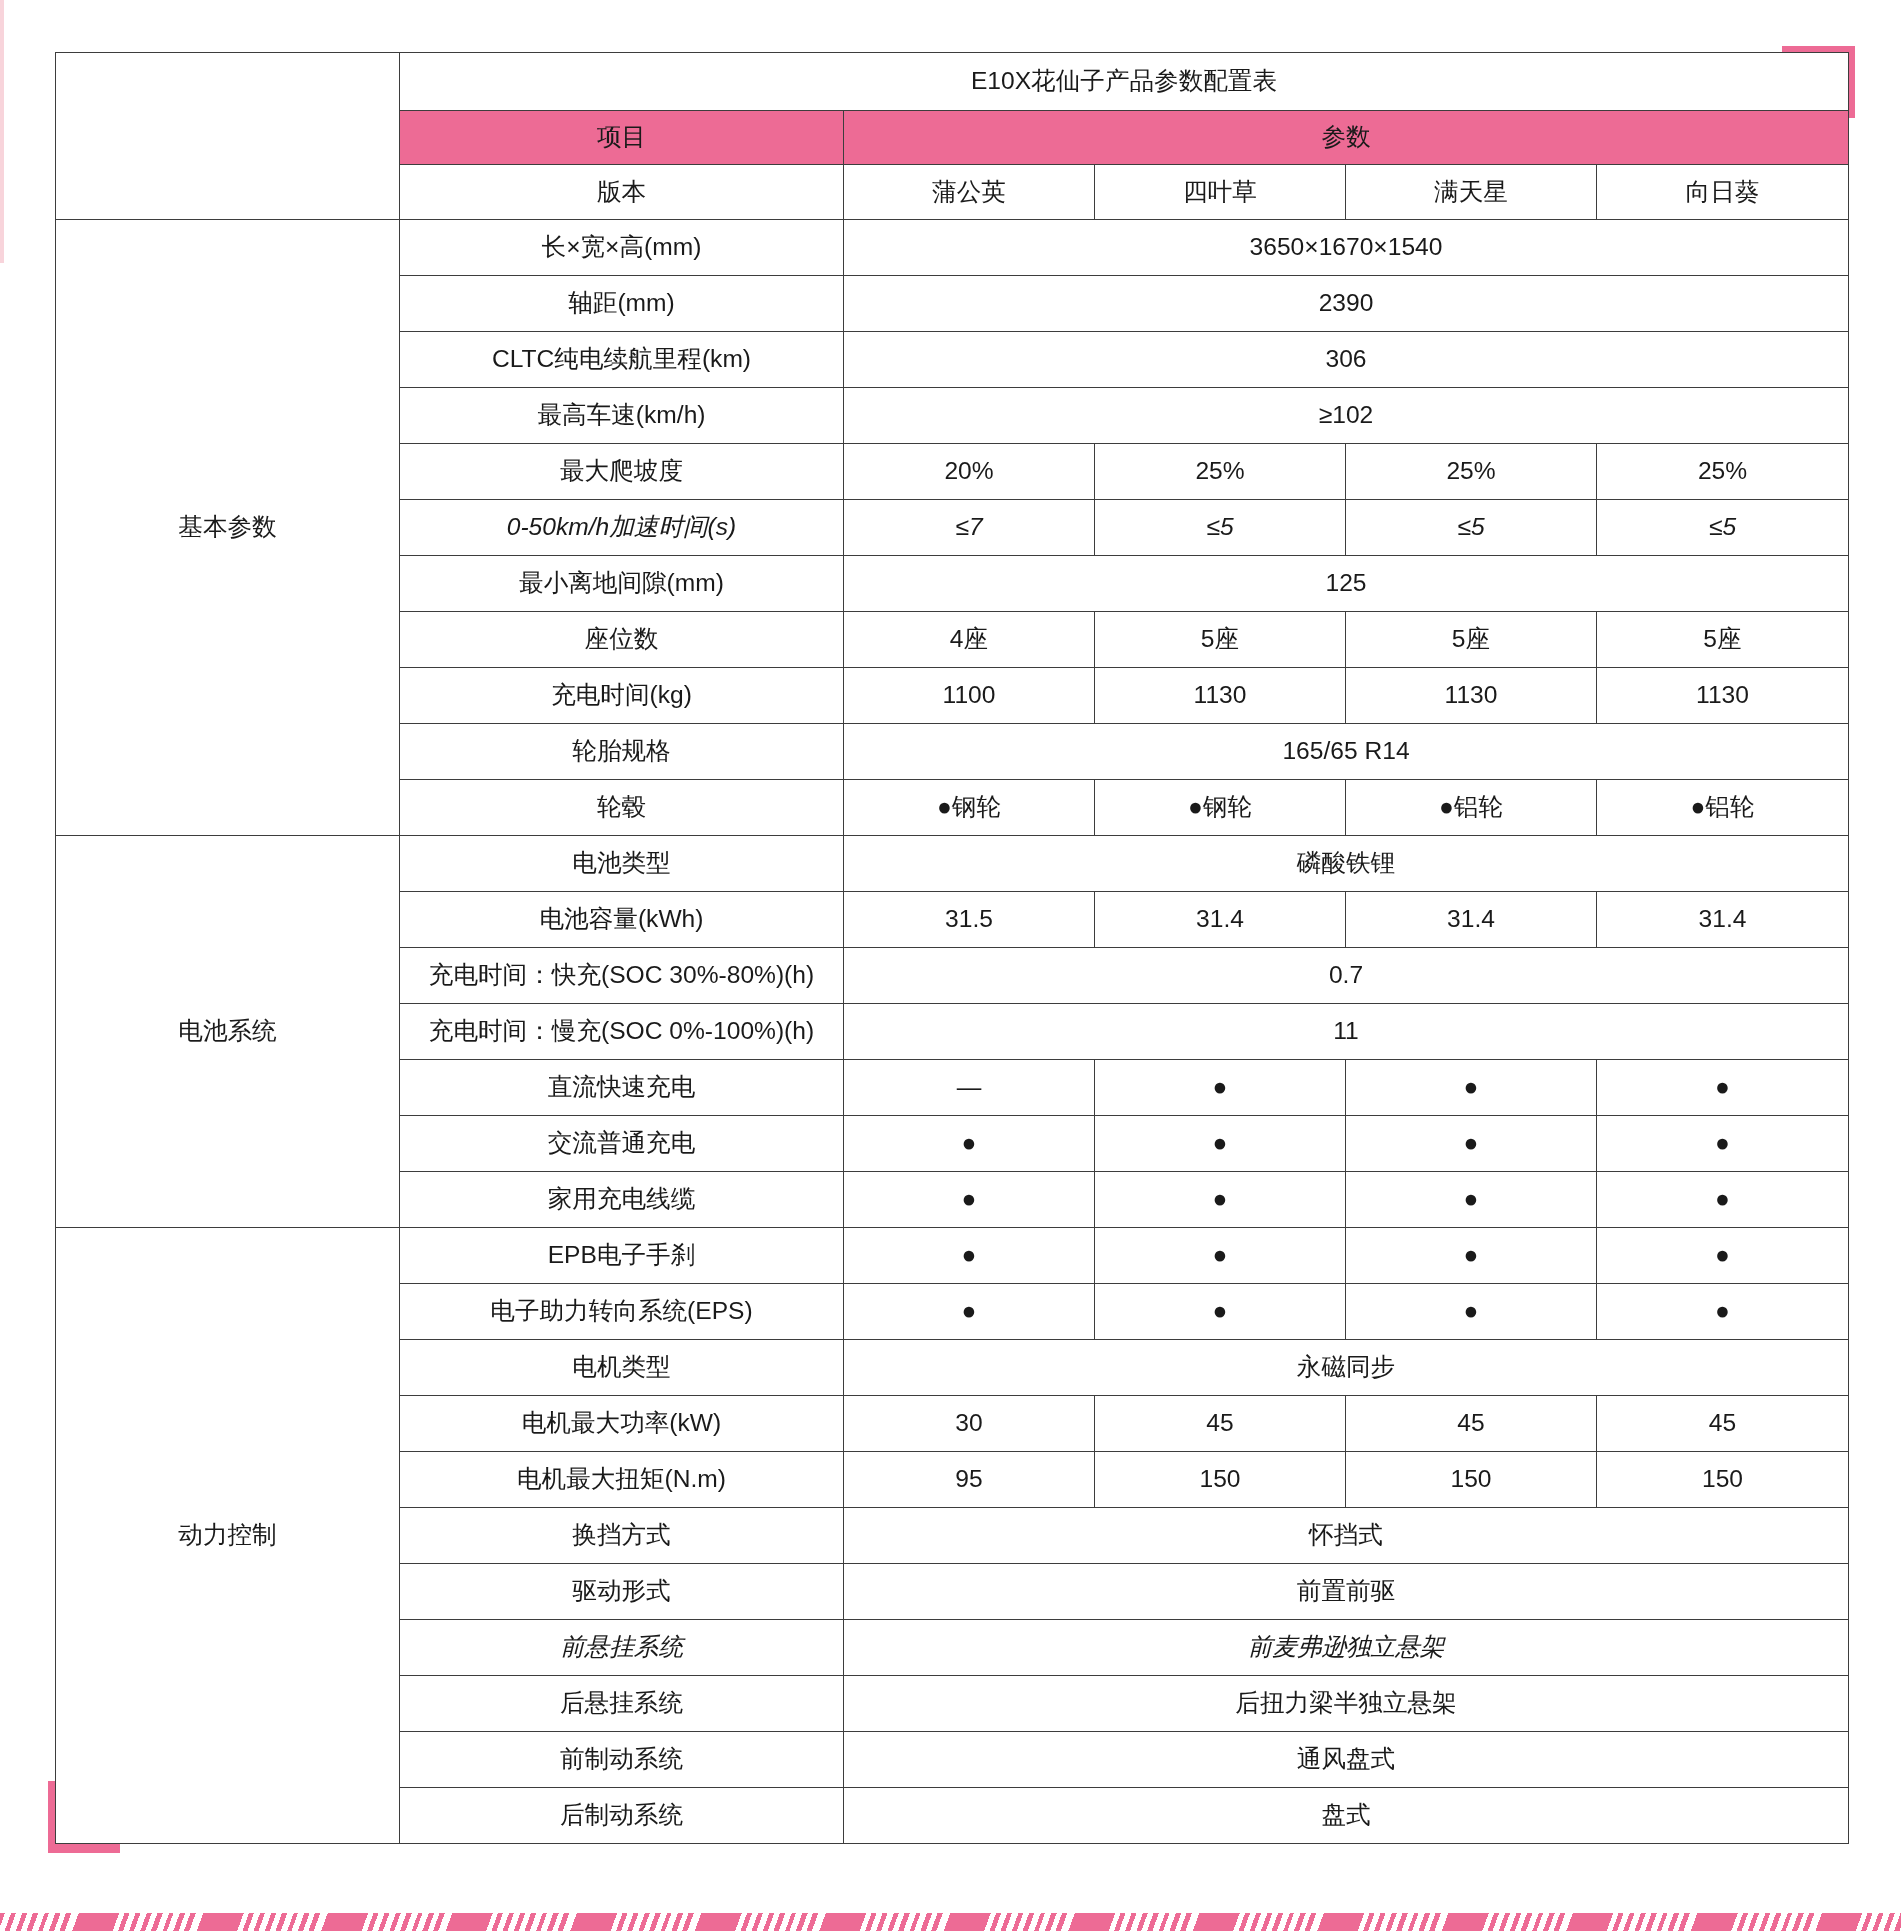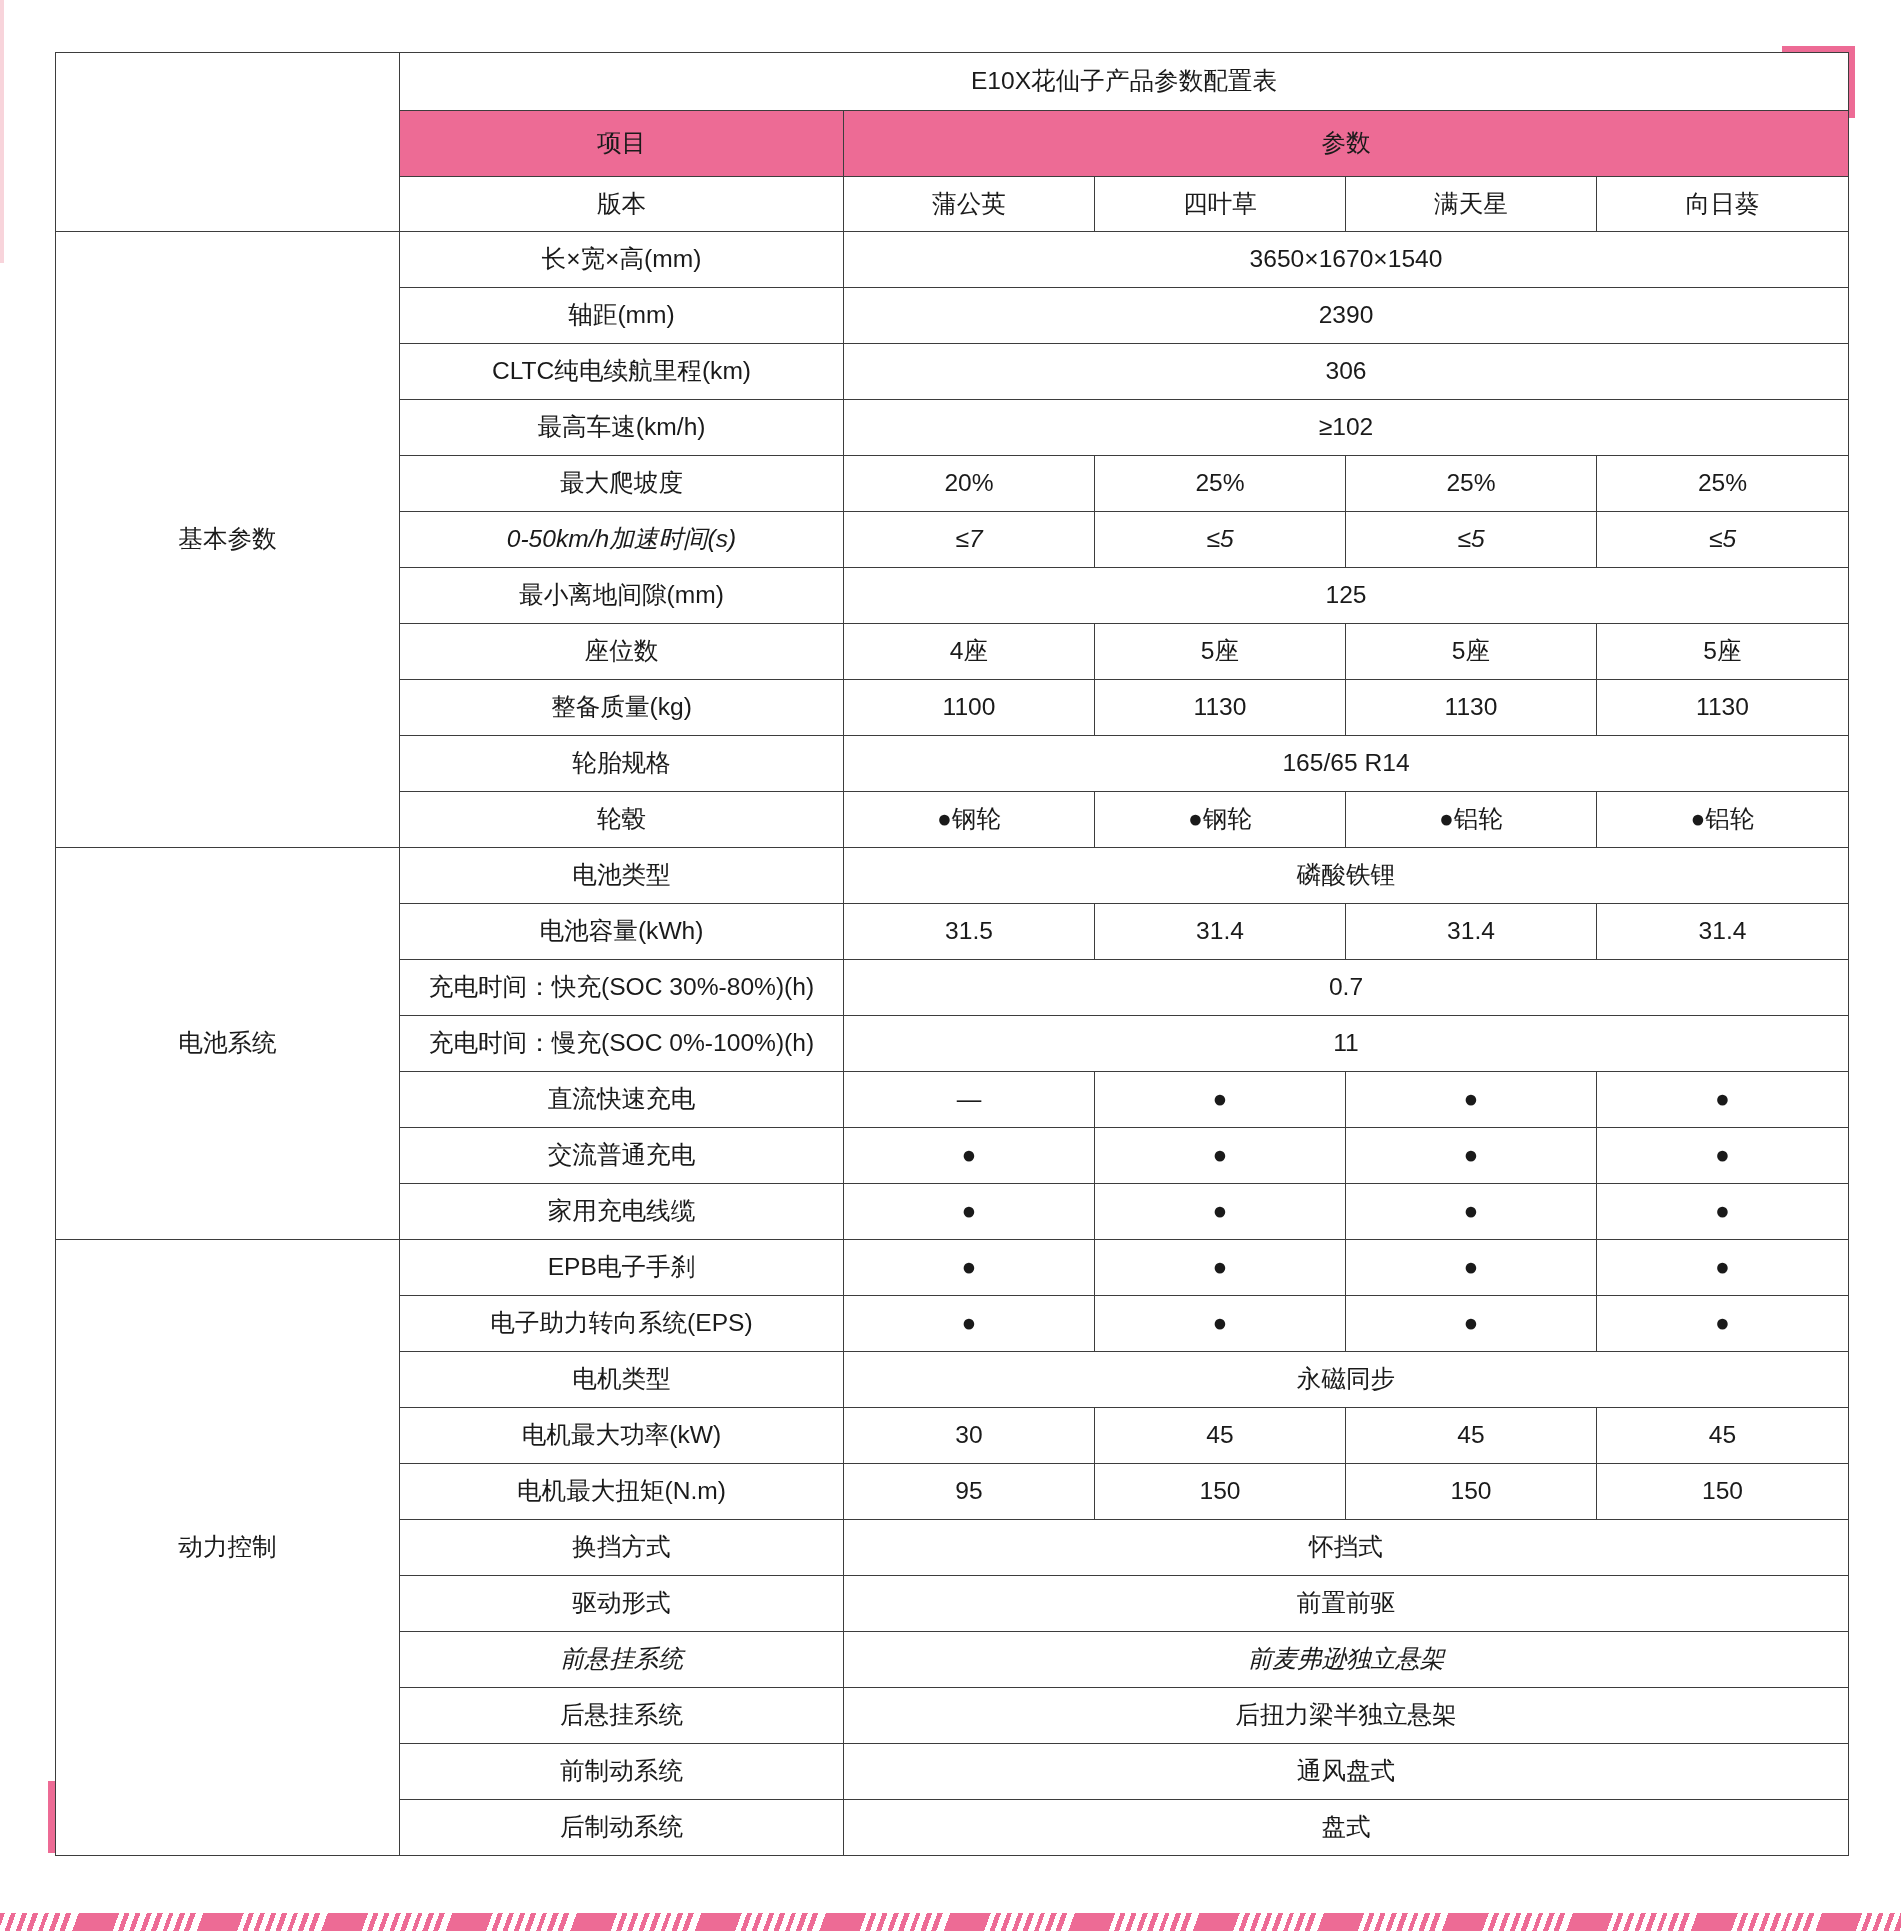"项目" tr.r-header { height: 66px -> 54px }
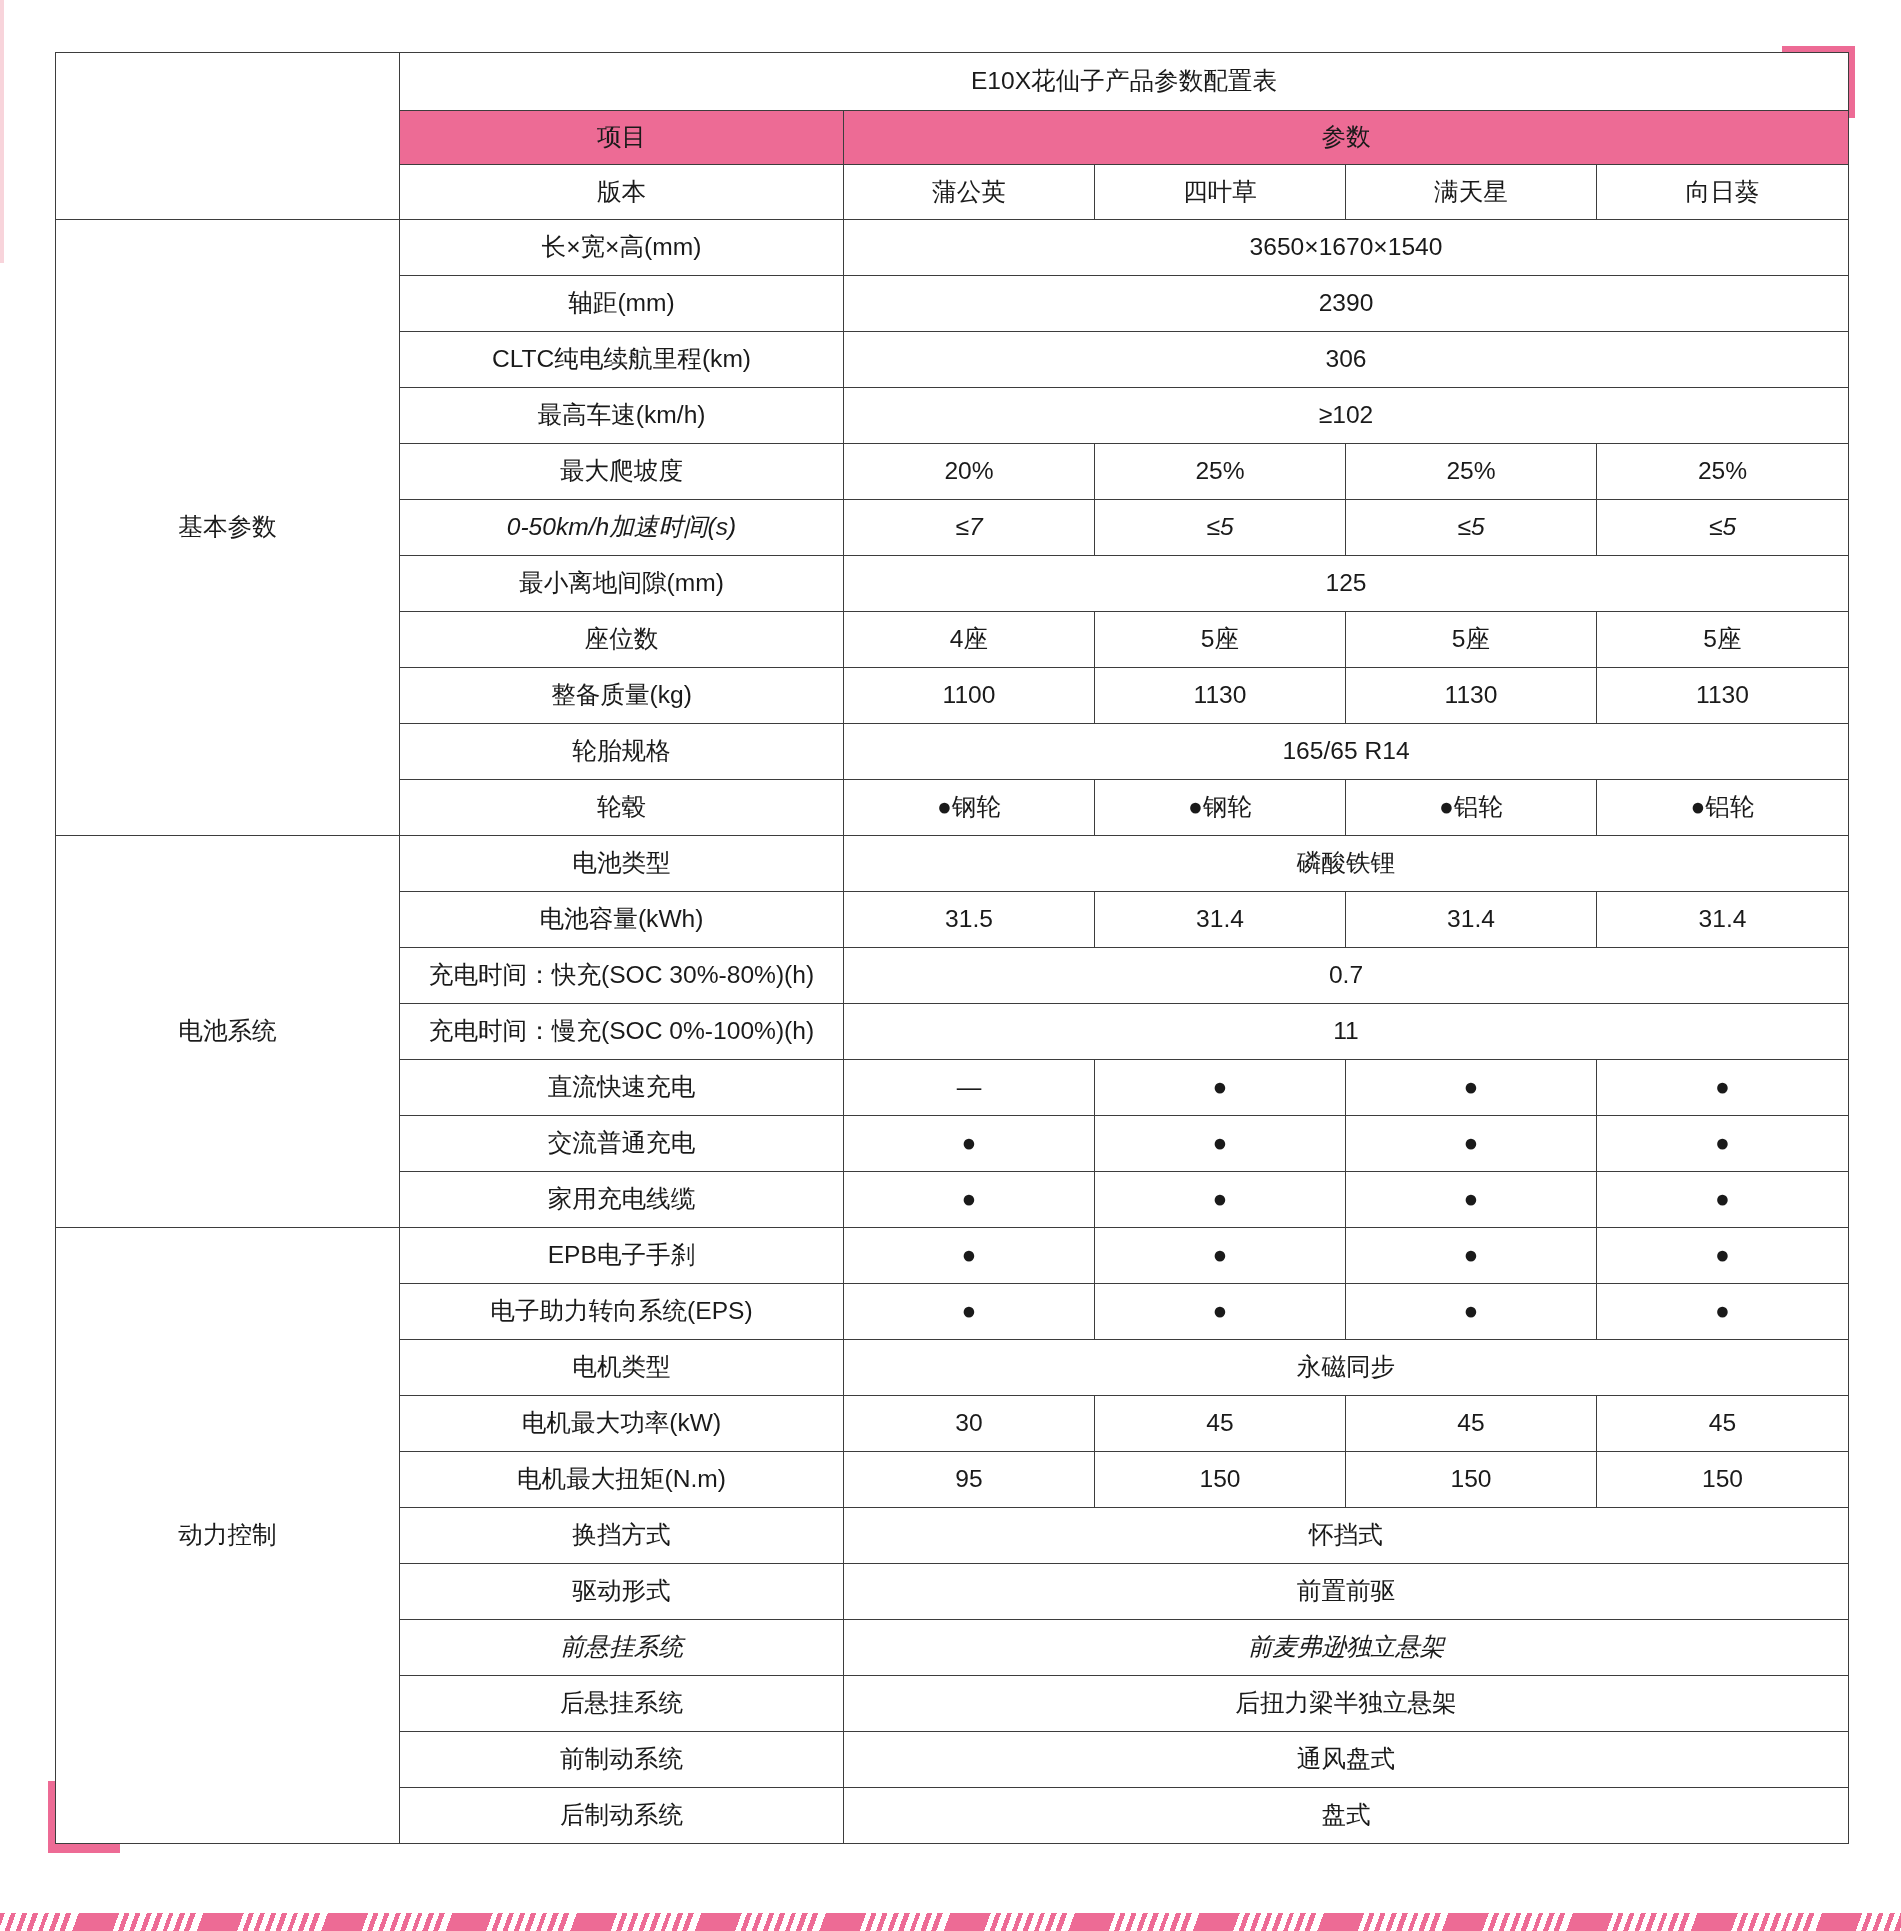"整备质量(kg)" td.label-cell { text: 整备质量 -> 充电时间 }
